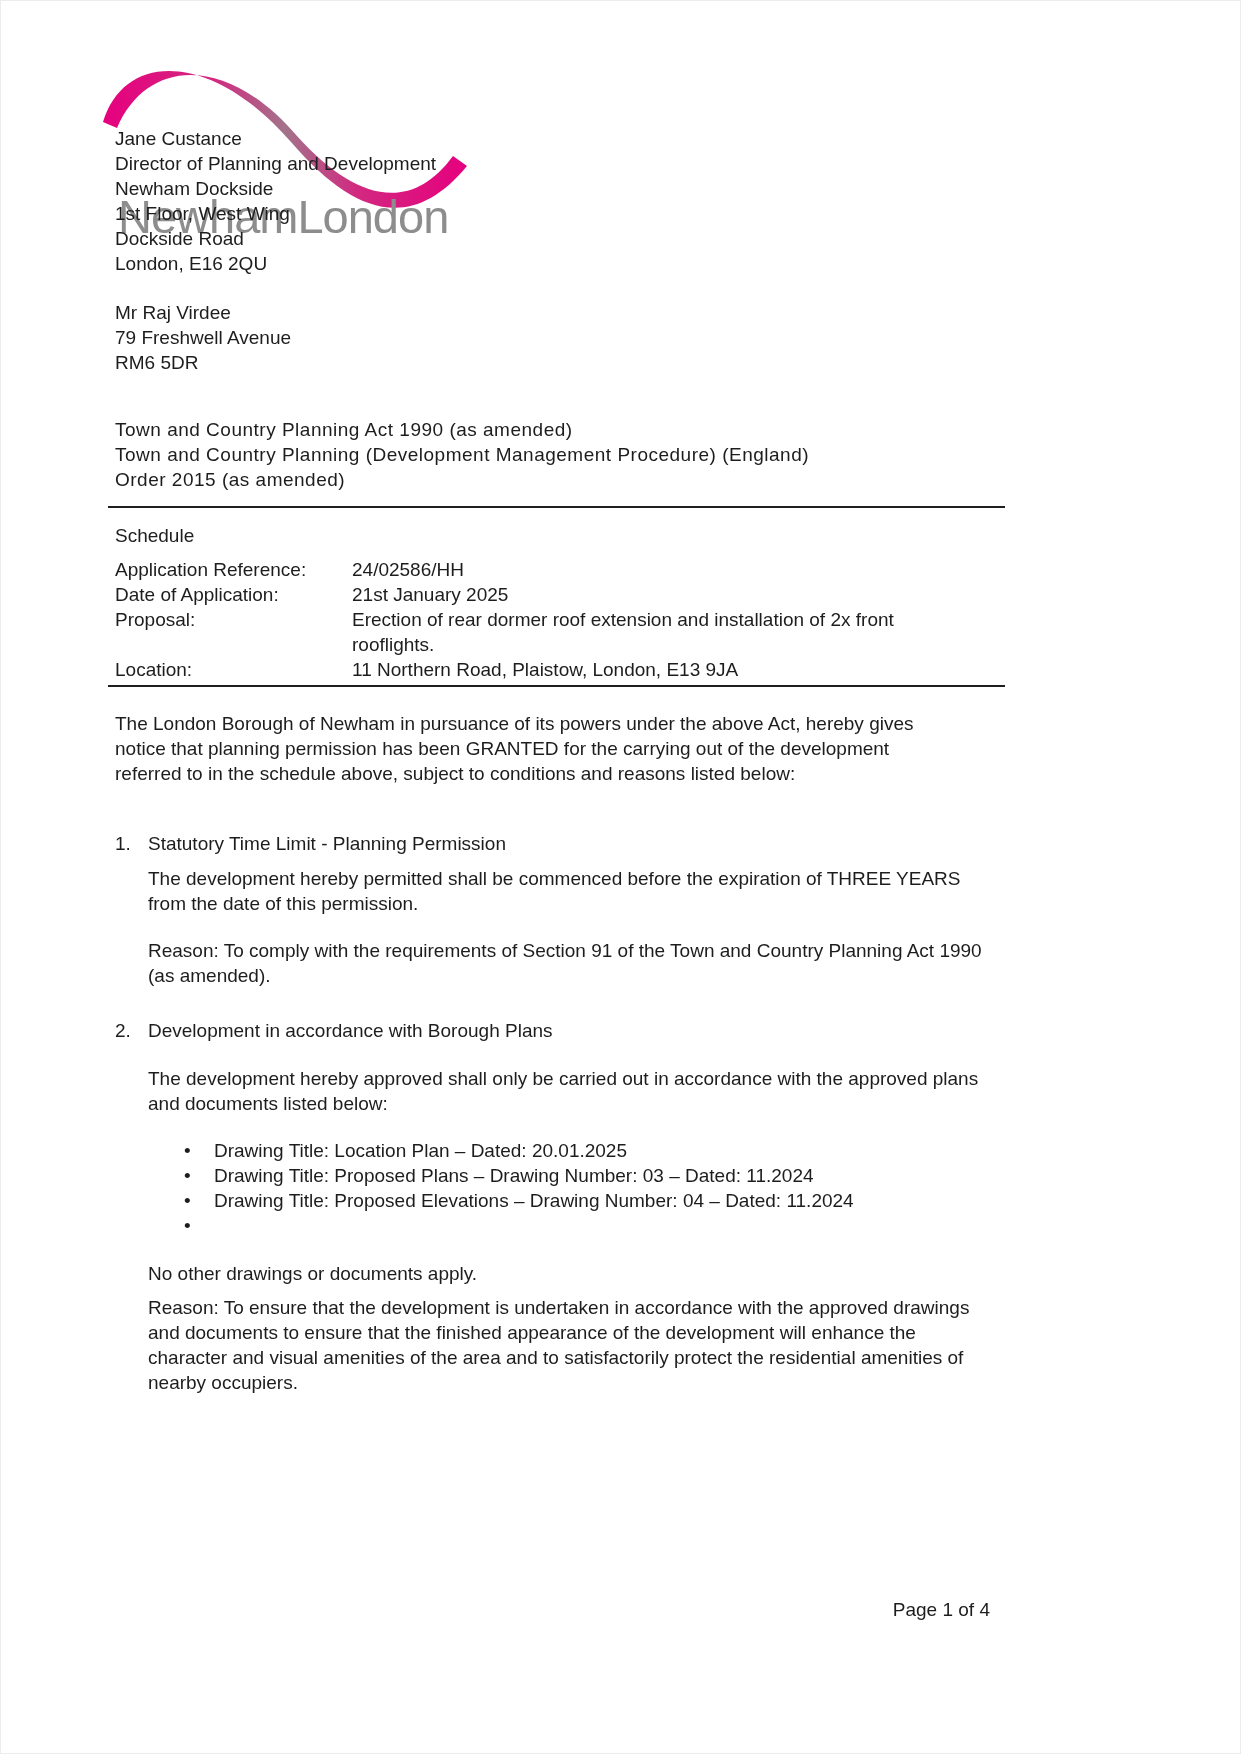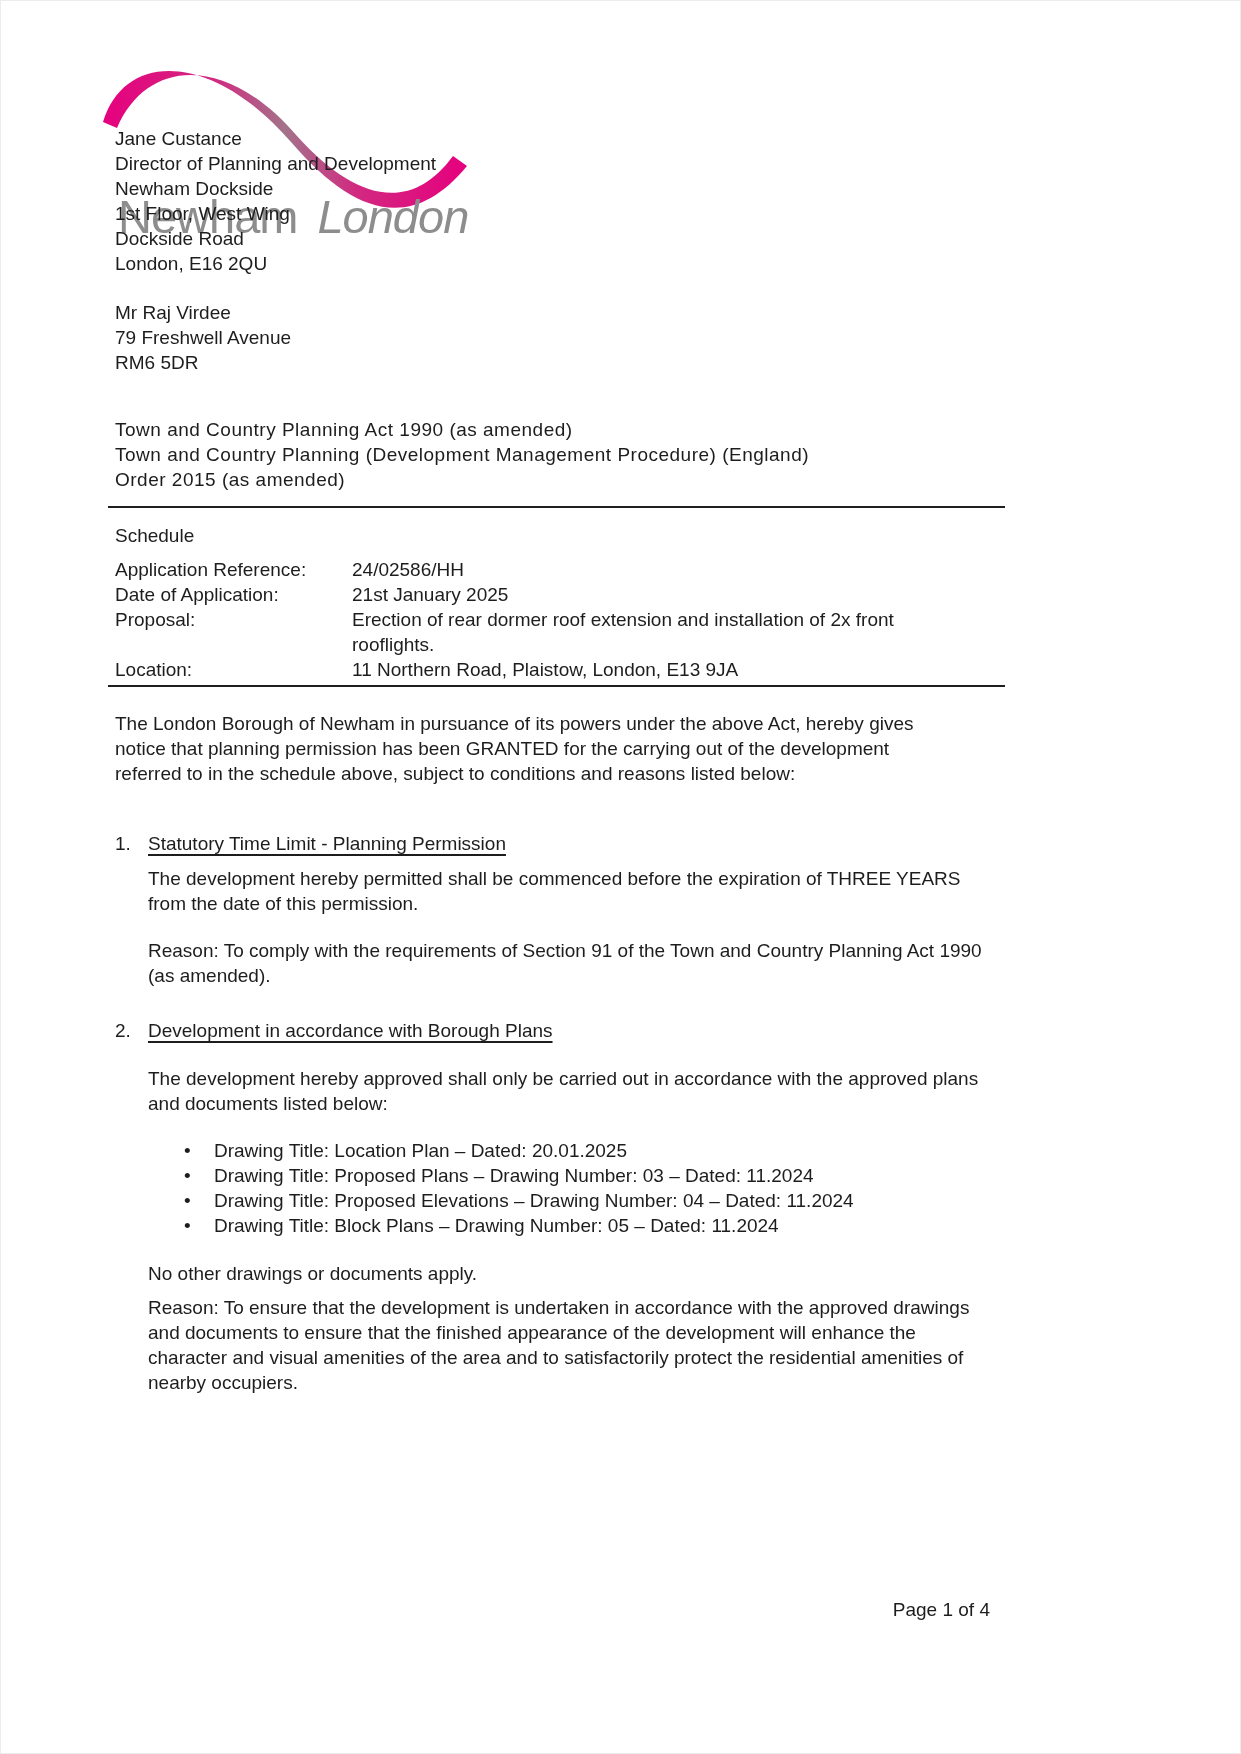"London" .logo-text .w2 { font-style: italic -> none; margin-left: 20px -> none }
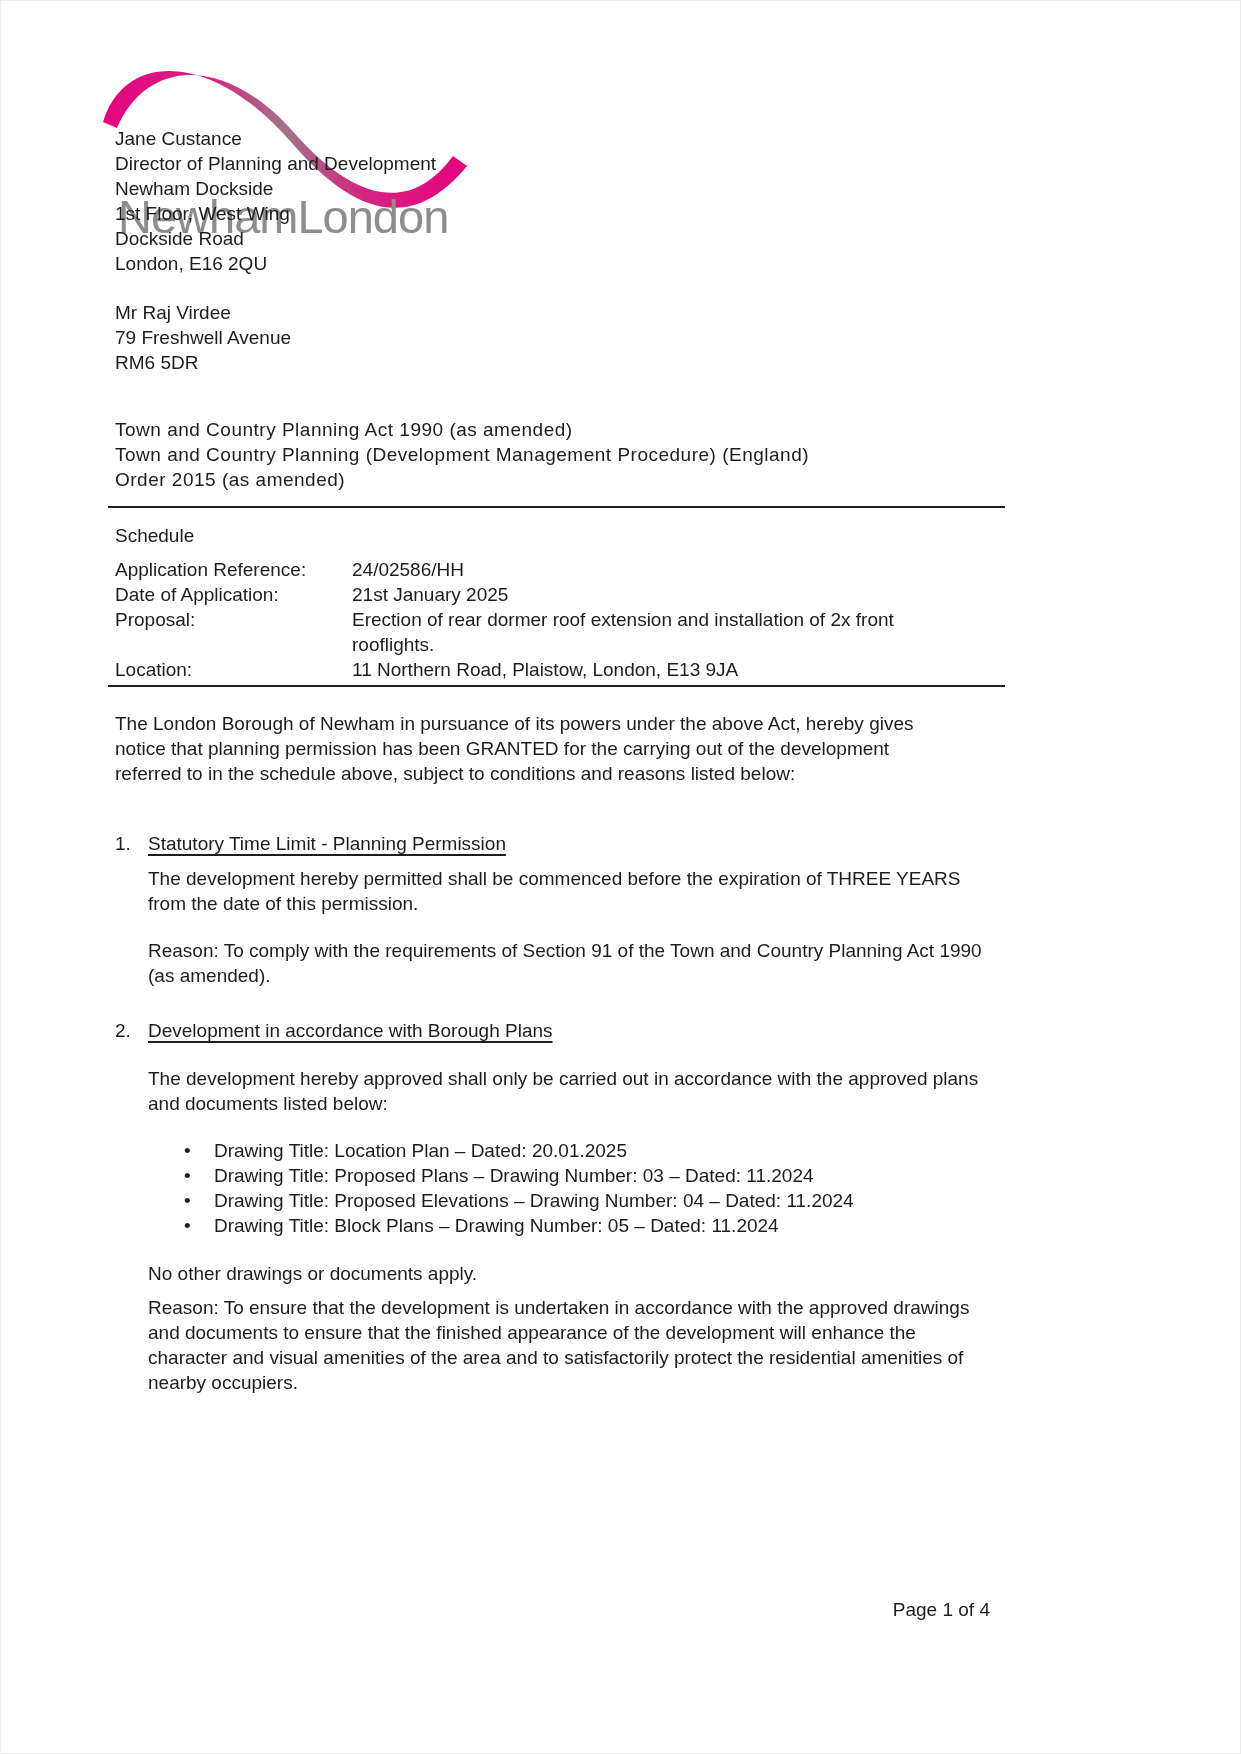"Statutory Time Limit - Planning" .cond-title { text-decoration: underline -> none }
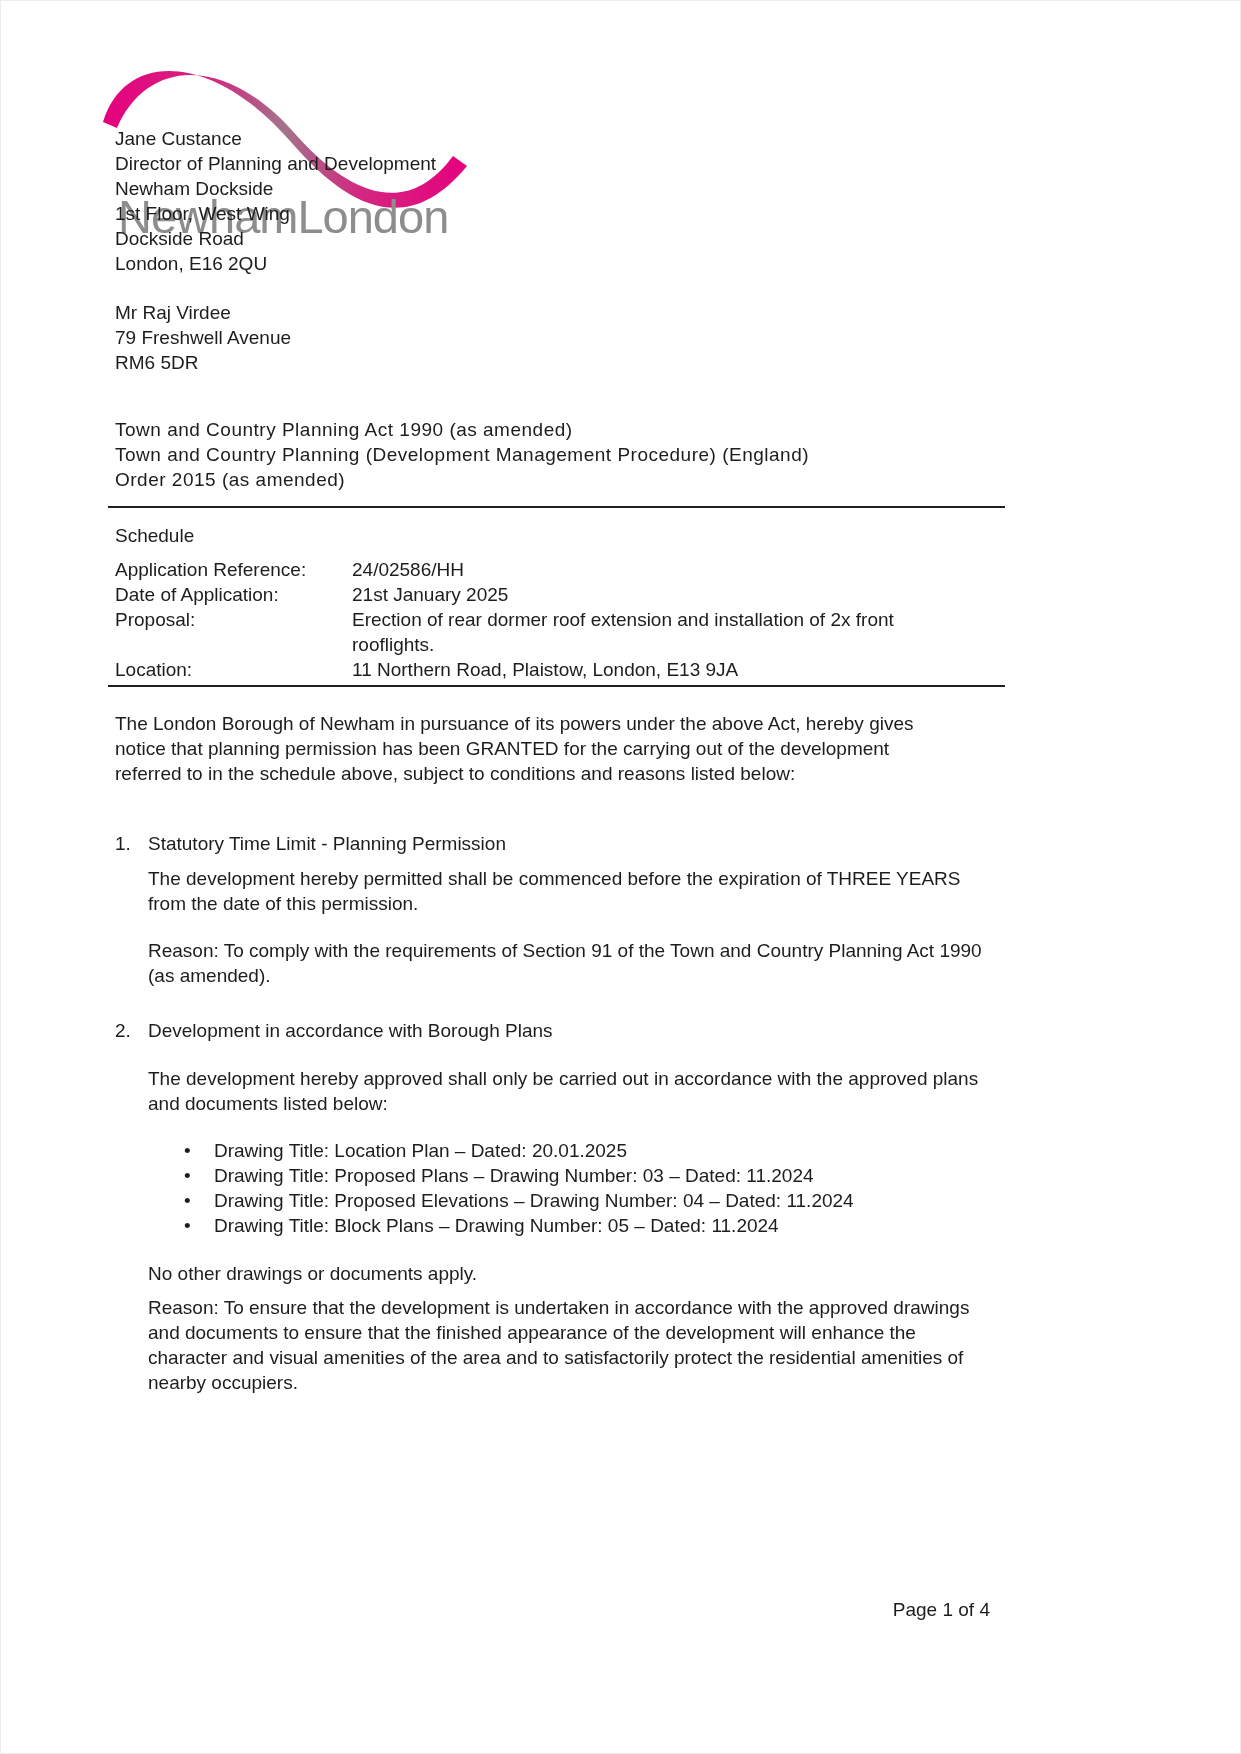"Drawing Title: Block Plans –" span { html: <span>Drawing Title: Block Plans – Drawing Number: 05 – Dated: 11.2024</span> -> none }
